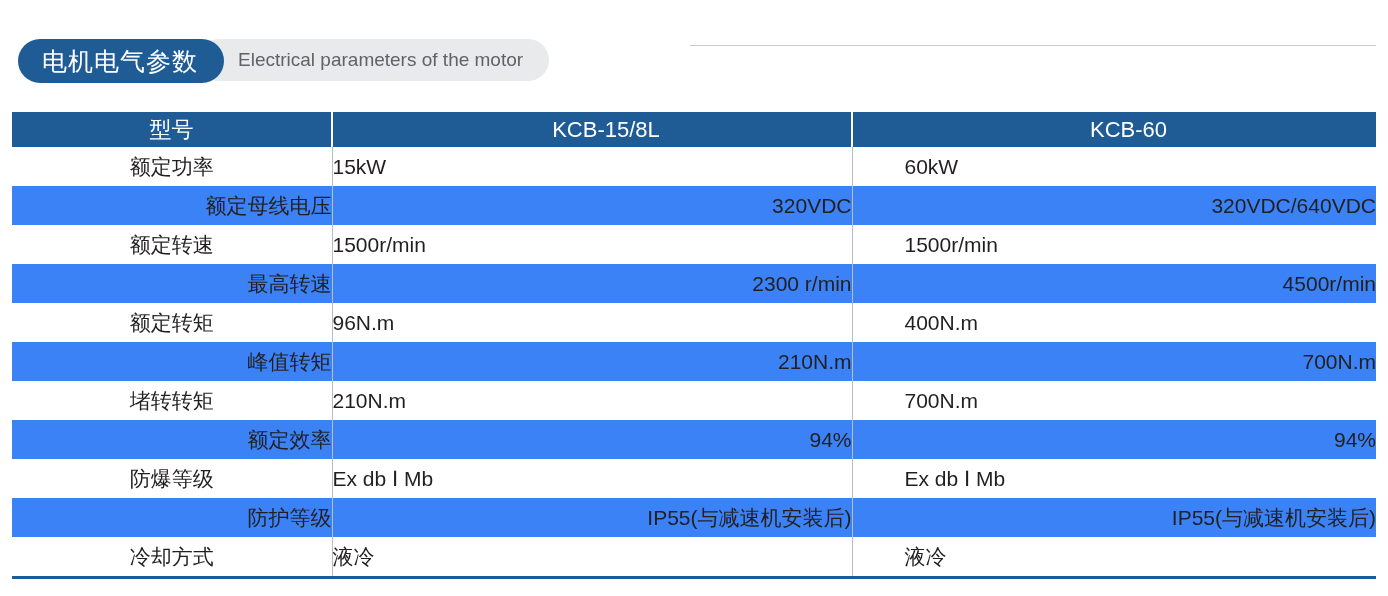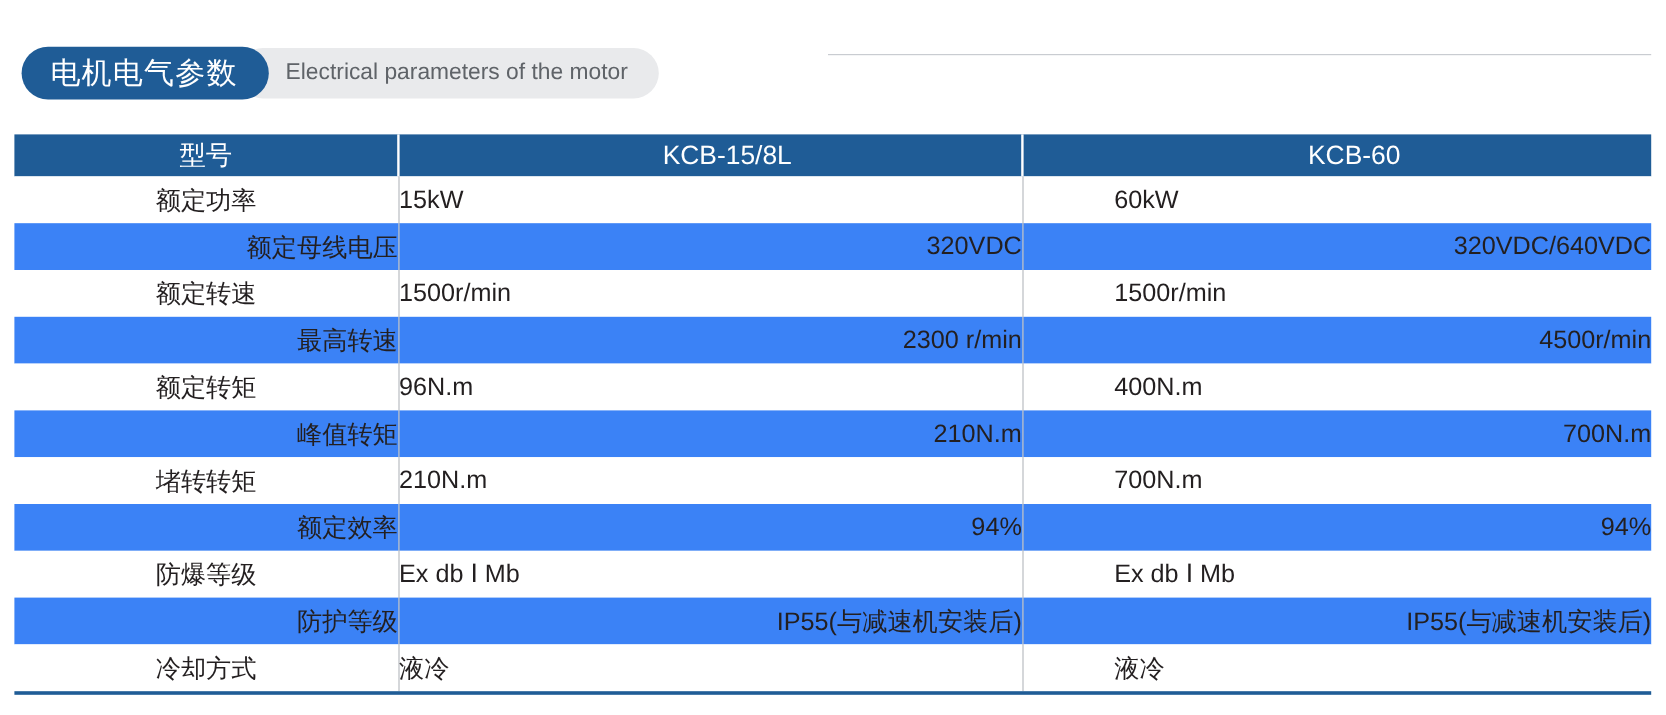"电机电气参数" .header-pills { align-items: center -> flex-start }
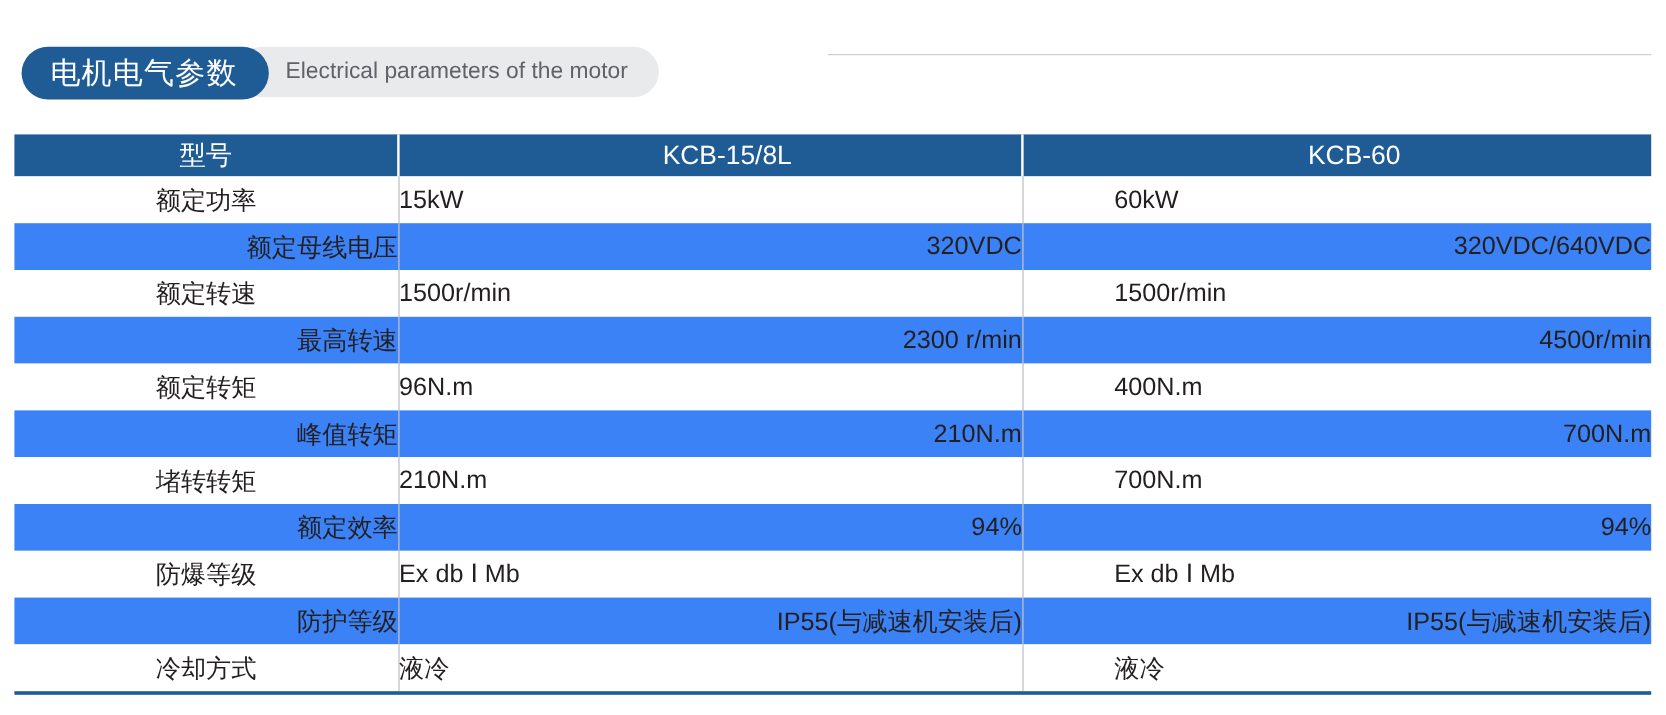"60kW" td.val.last { padding-left: 76px -> 52px }
